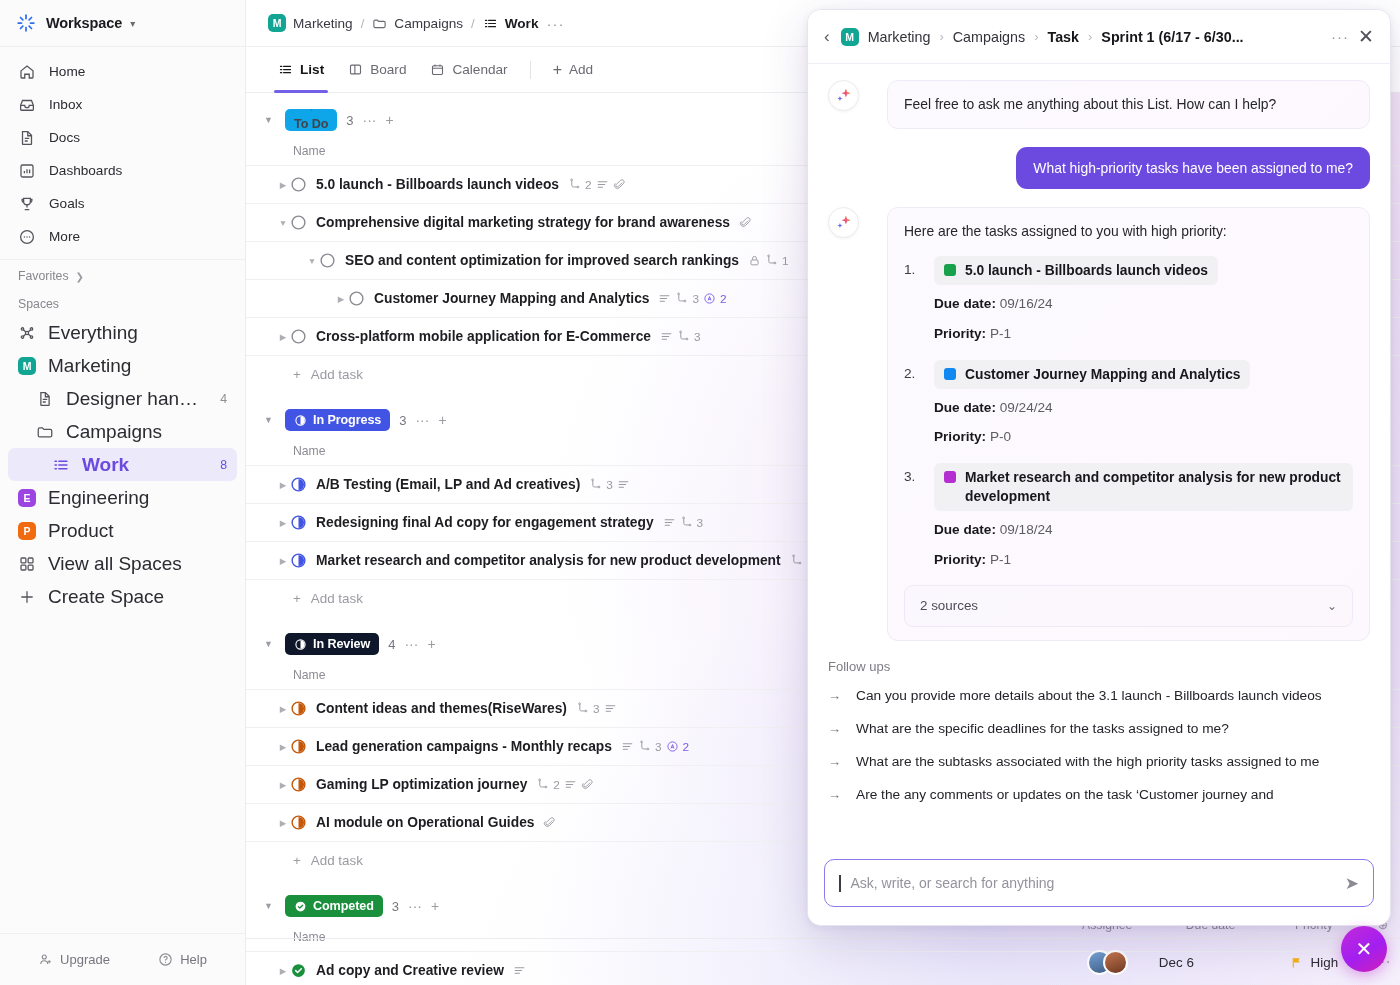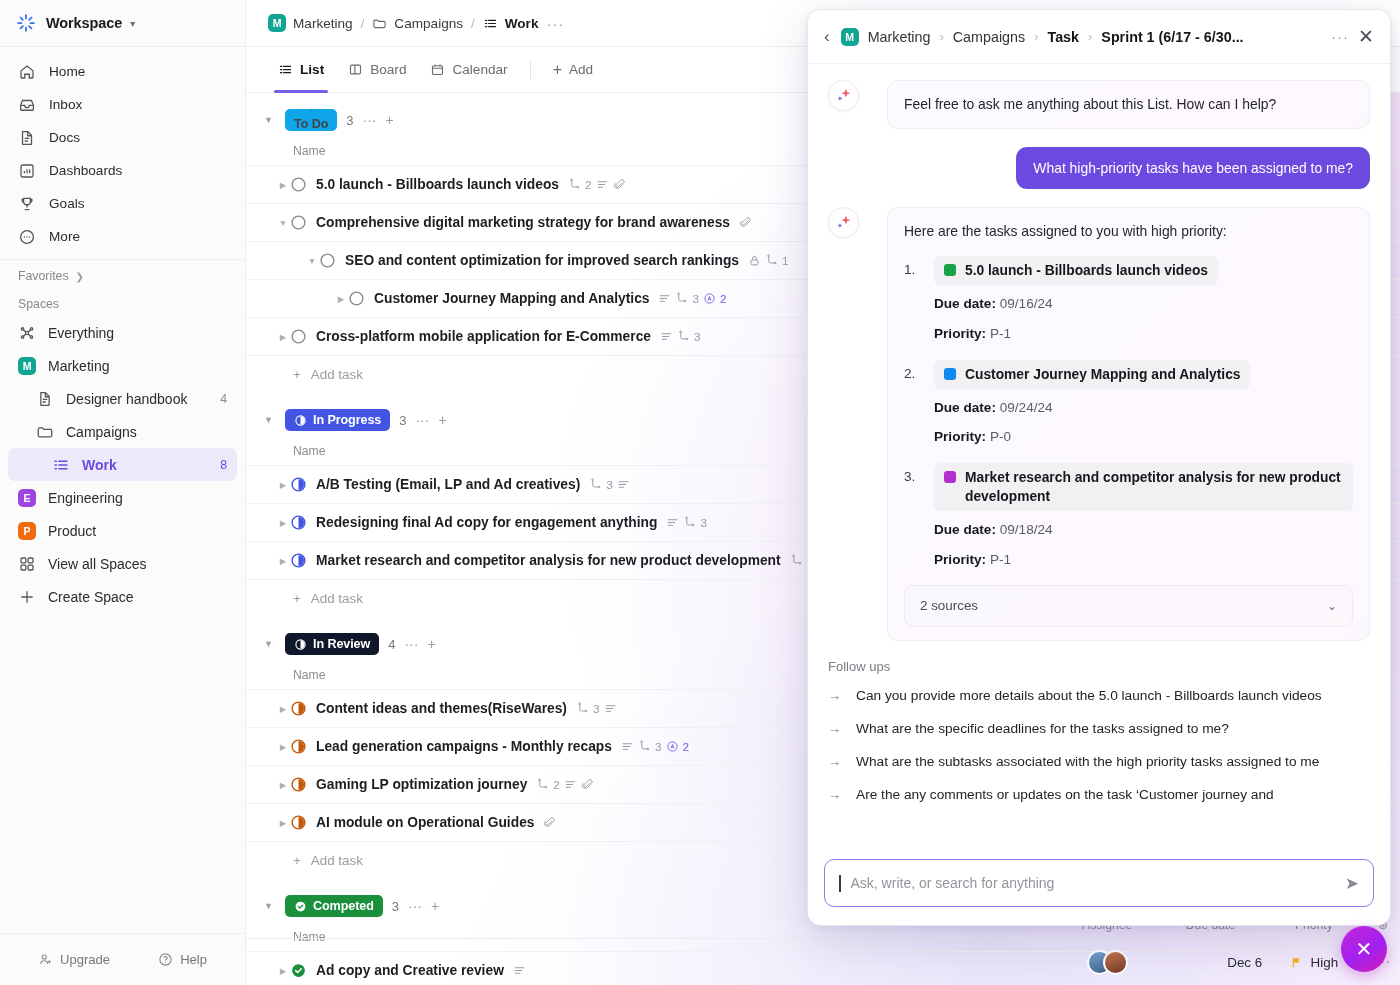"Everything" .sp-item .lbl { font-size: 14px -> 19px }
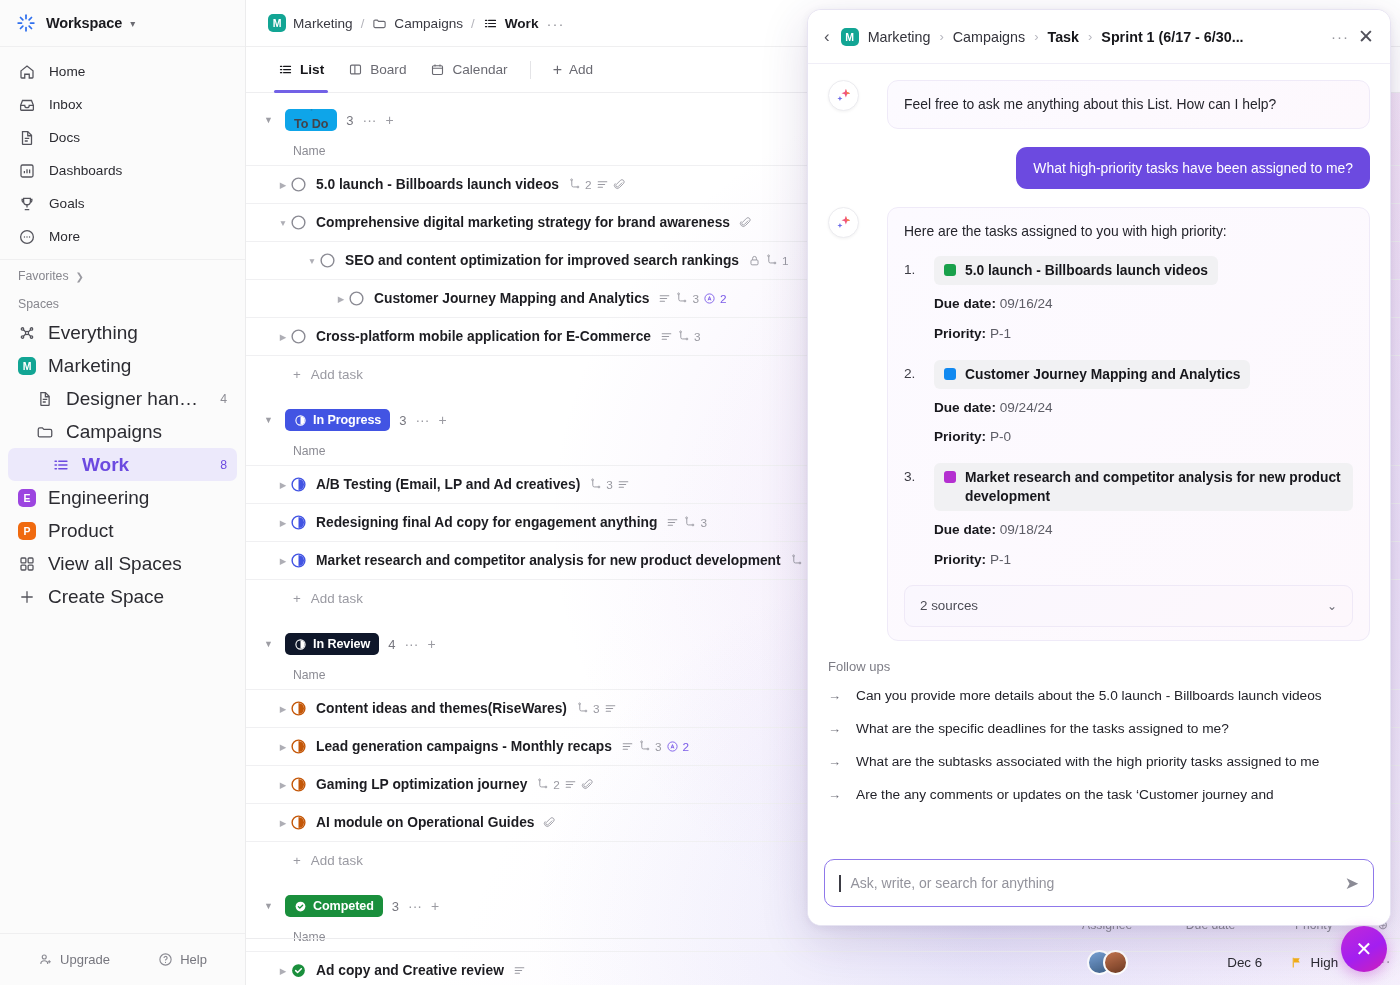"Redesigning final Ad copy for" span.nm { text: anything -> strategy }
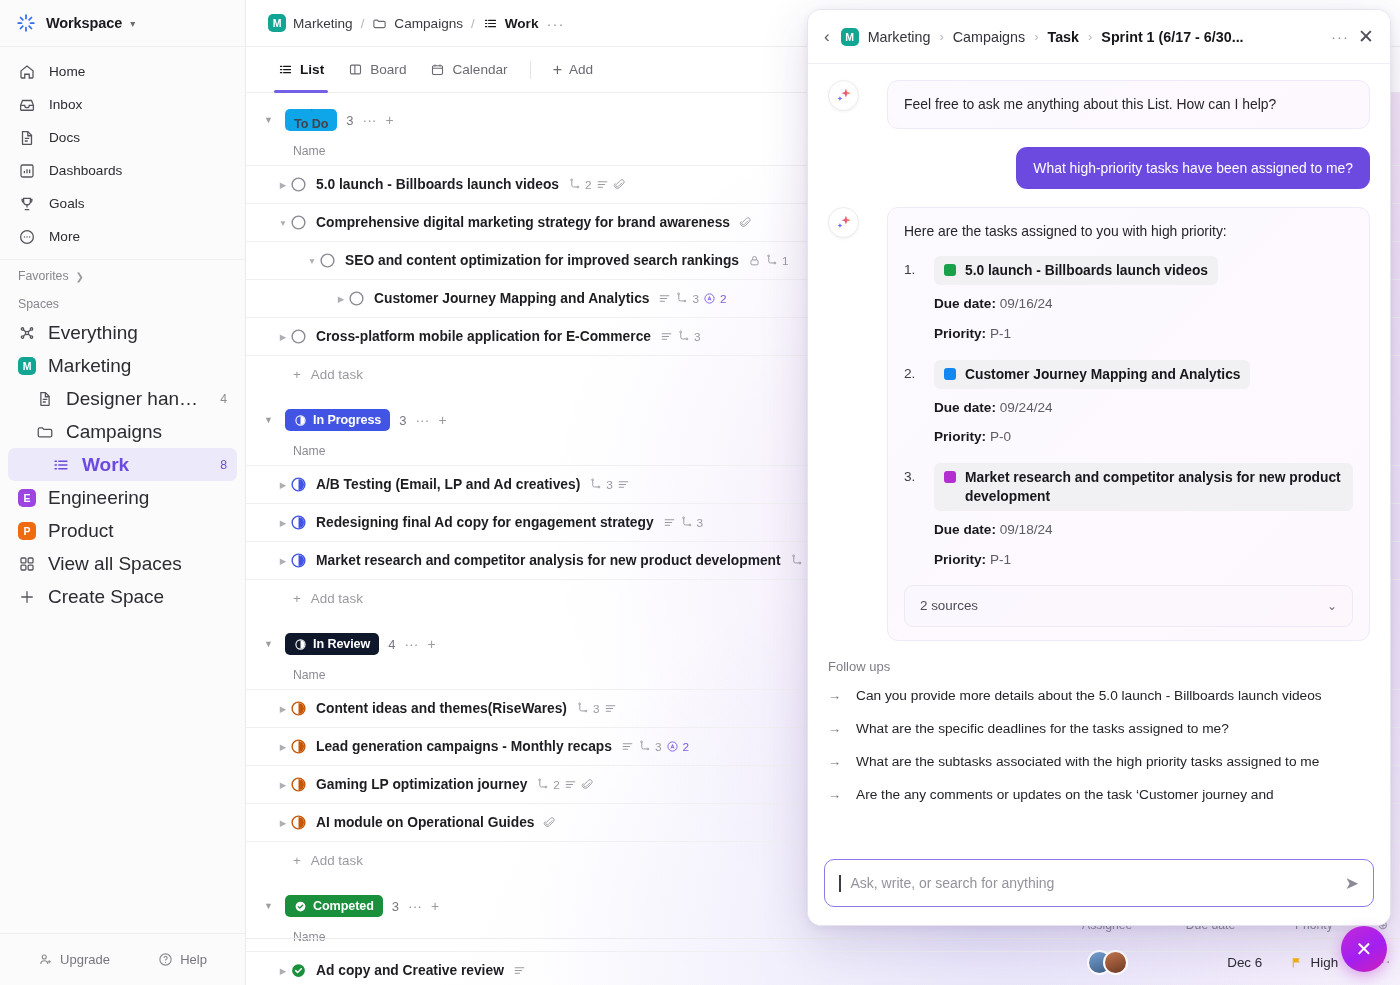"Can you provide more details" span.tx { text: 5.0 -> 3.1 }
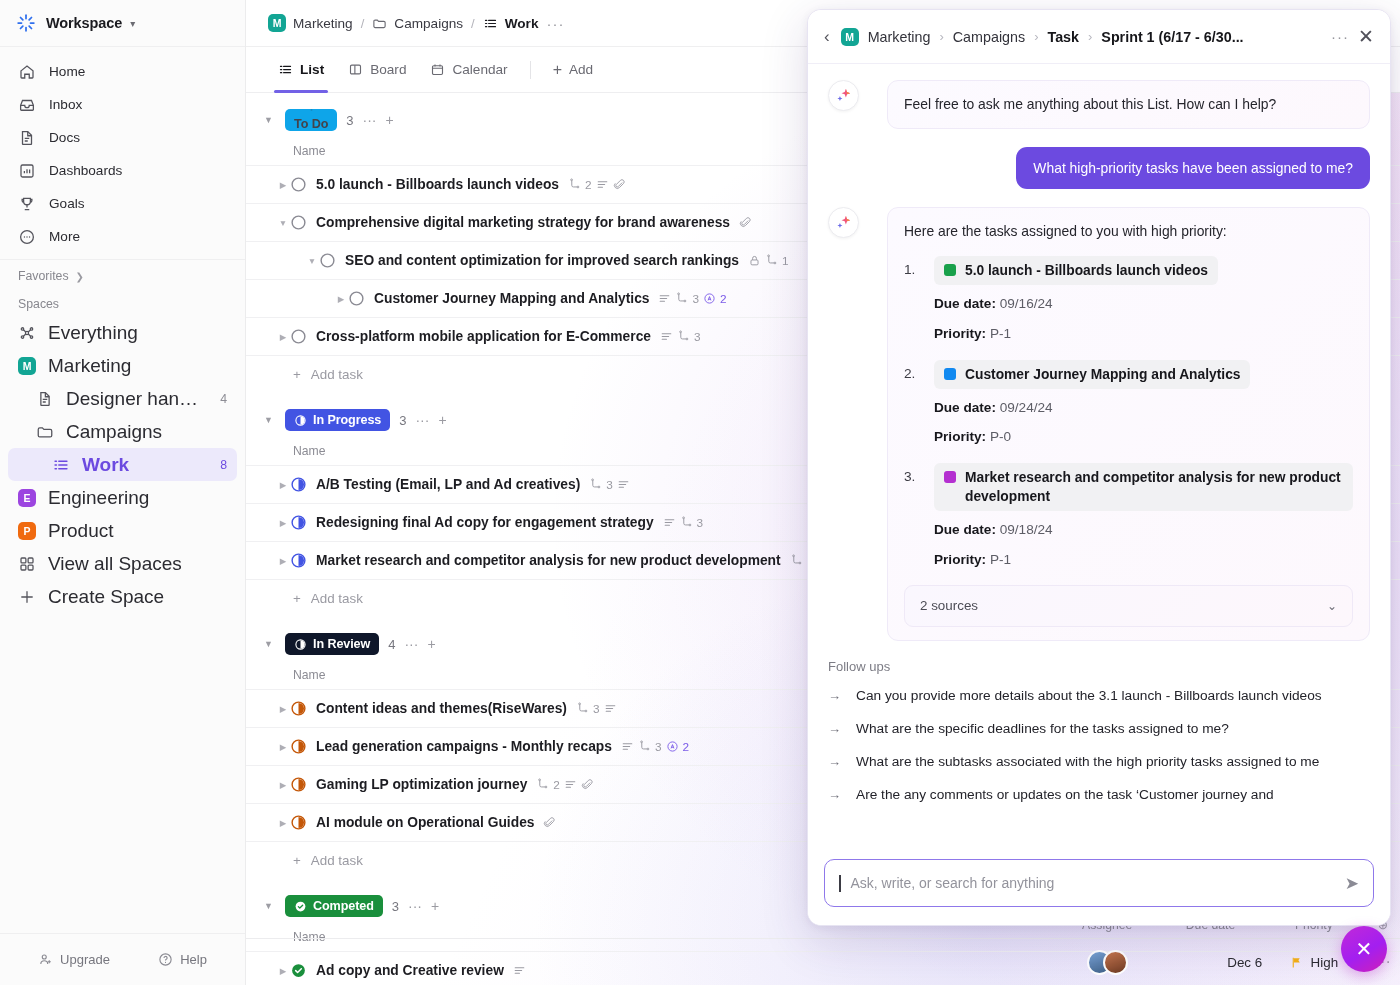"Dec 6" span { text-align: right -> left }
